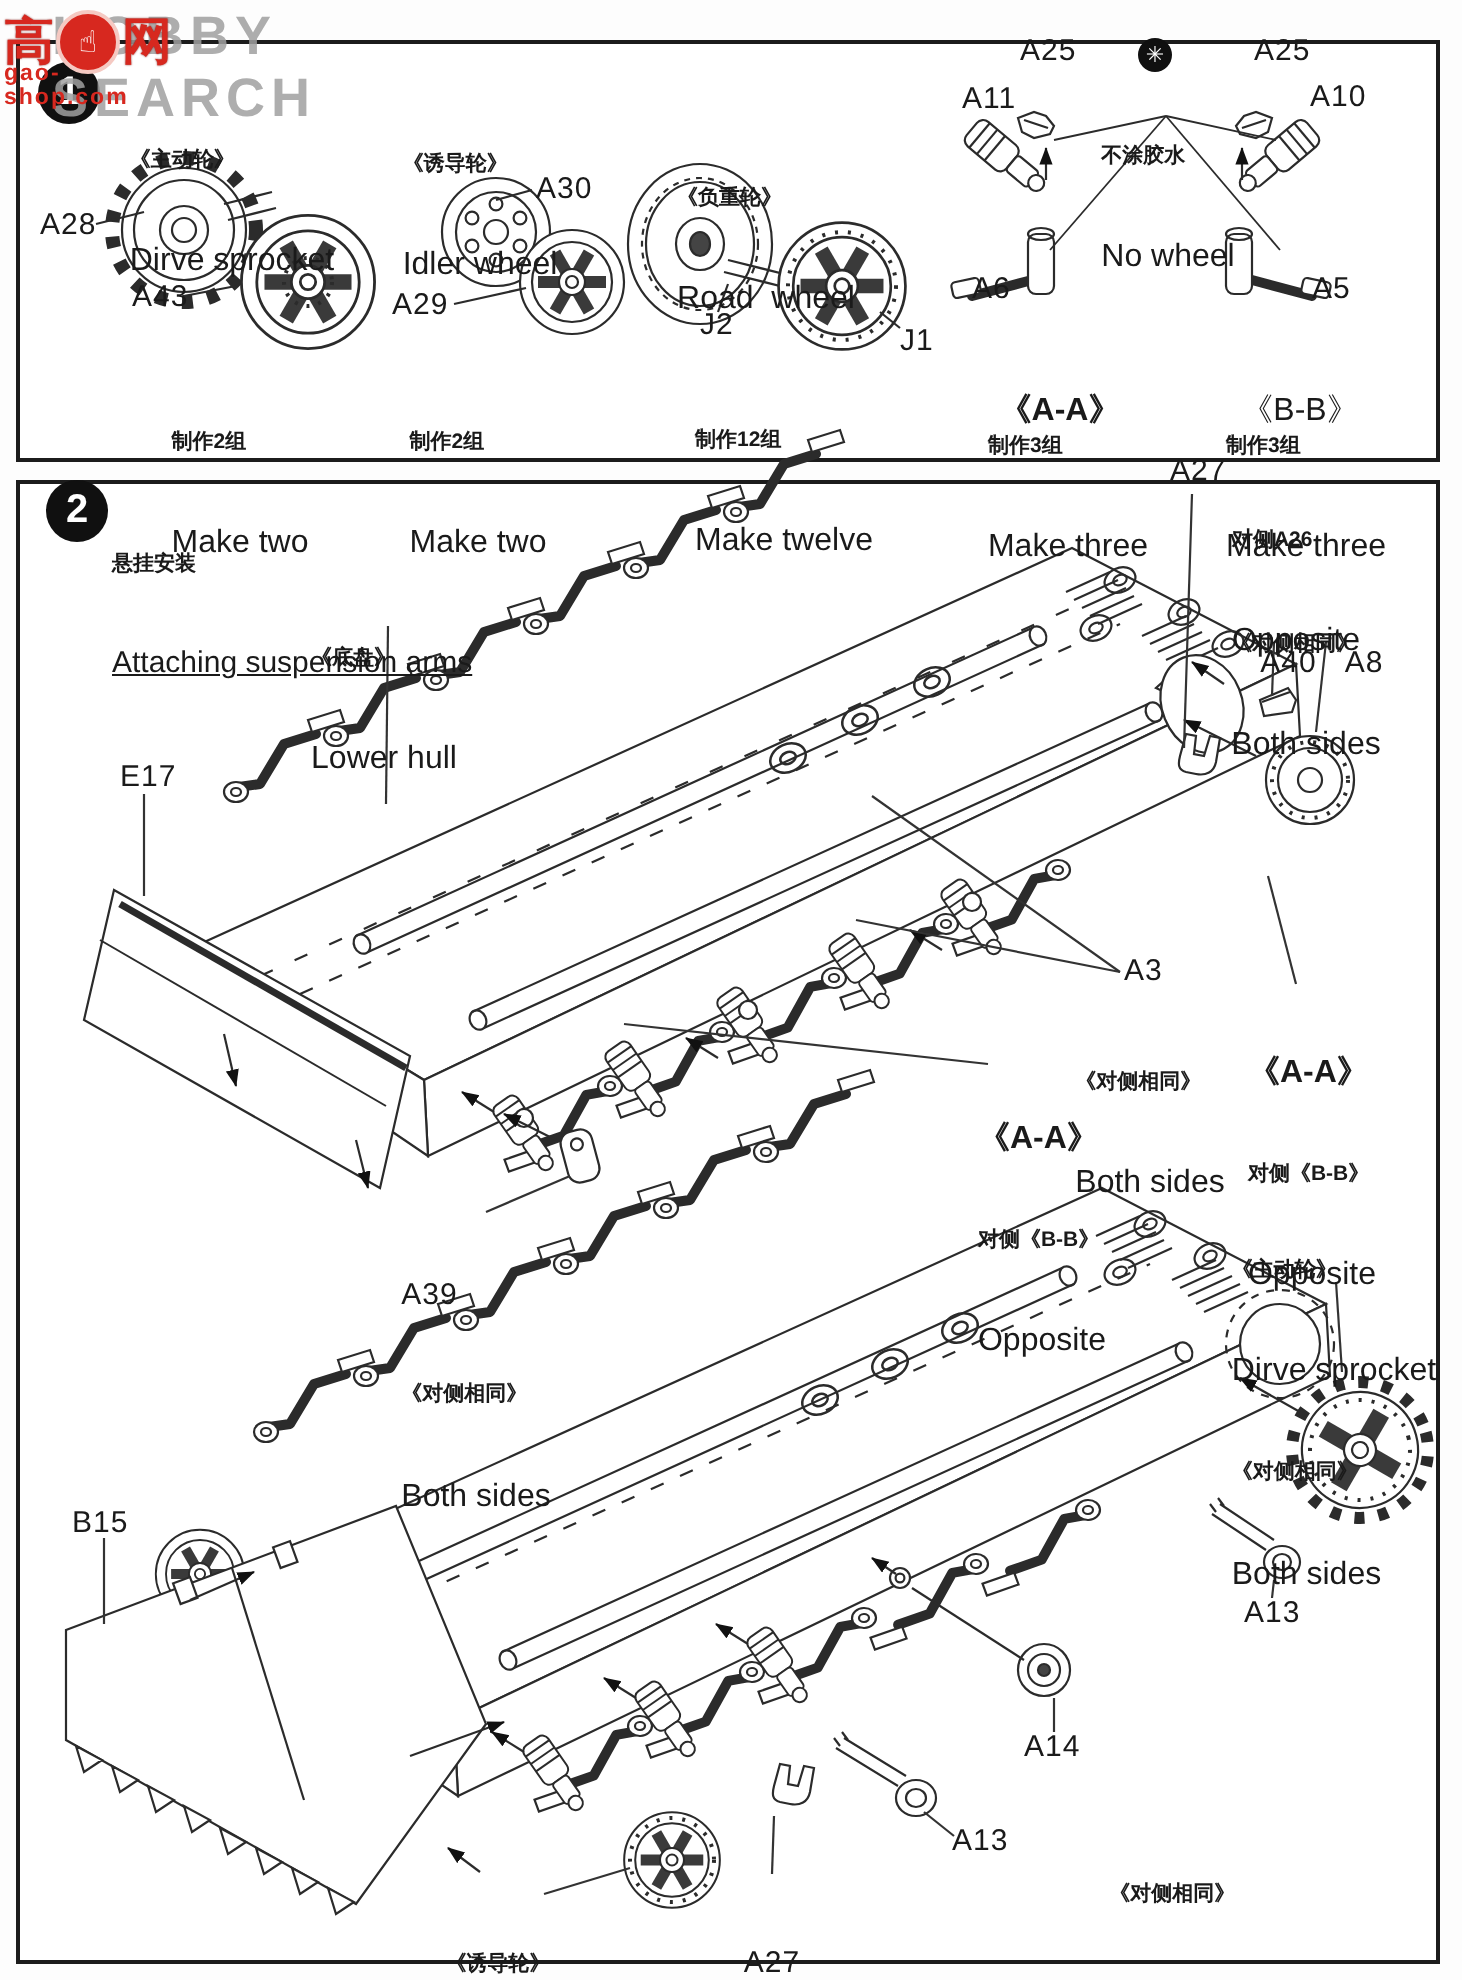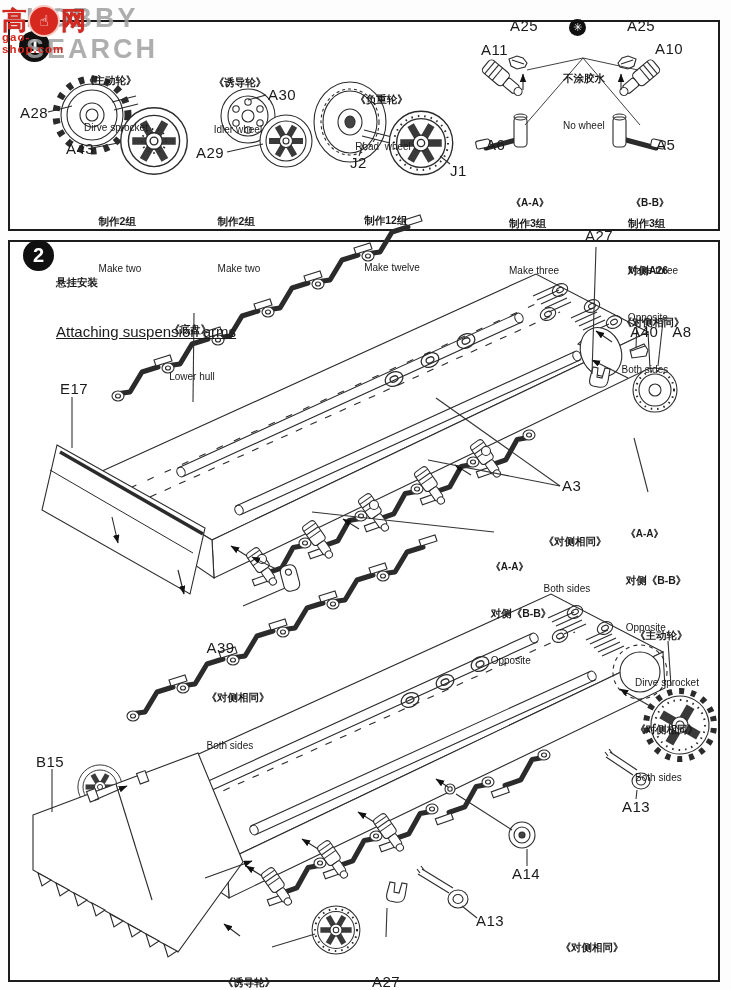"Dirve sprocket" .en { font-size: 10px -> 16px }
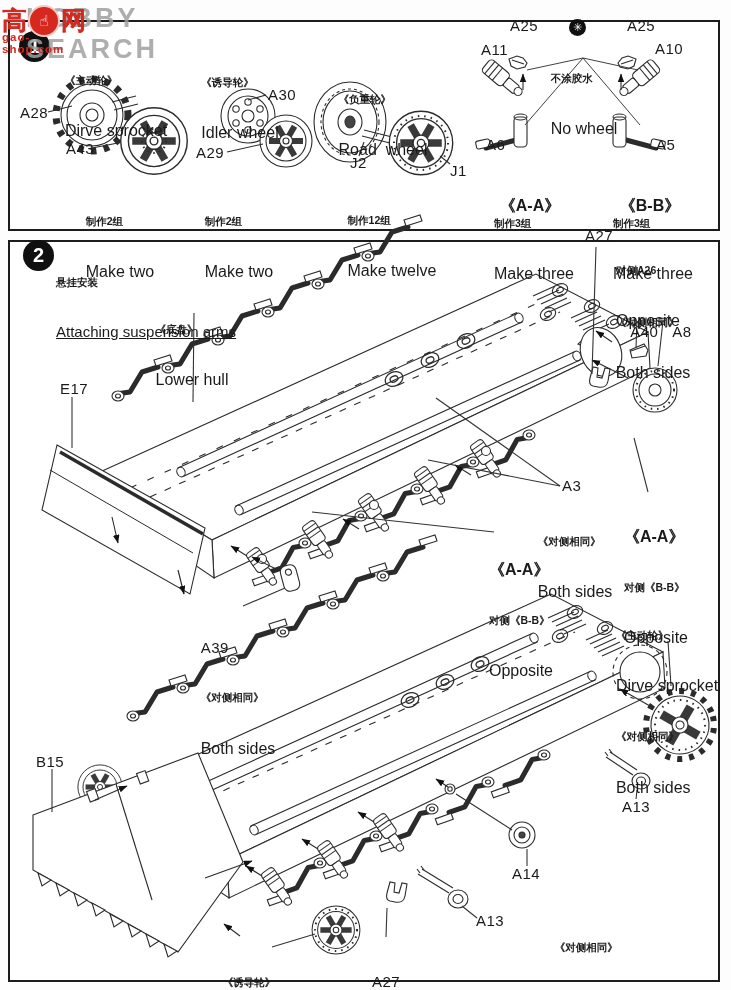"《B-B》" span.en { font-weight: bold -> normal }
